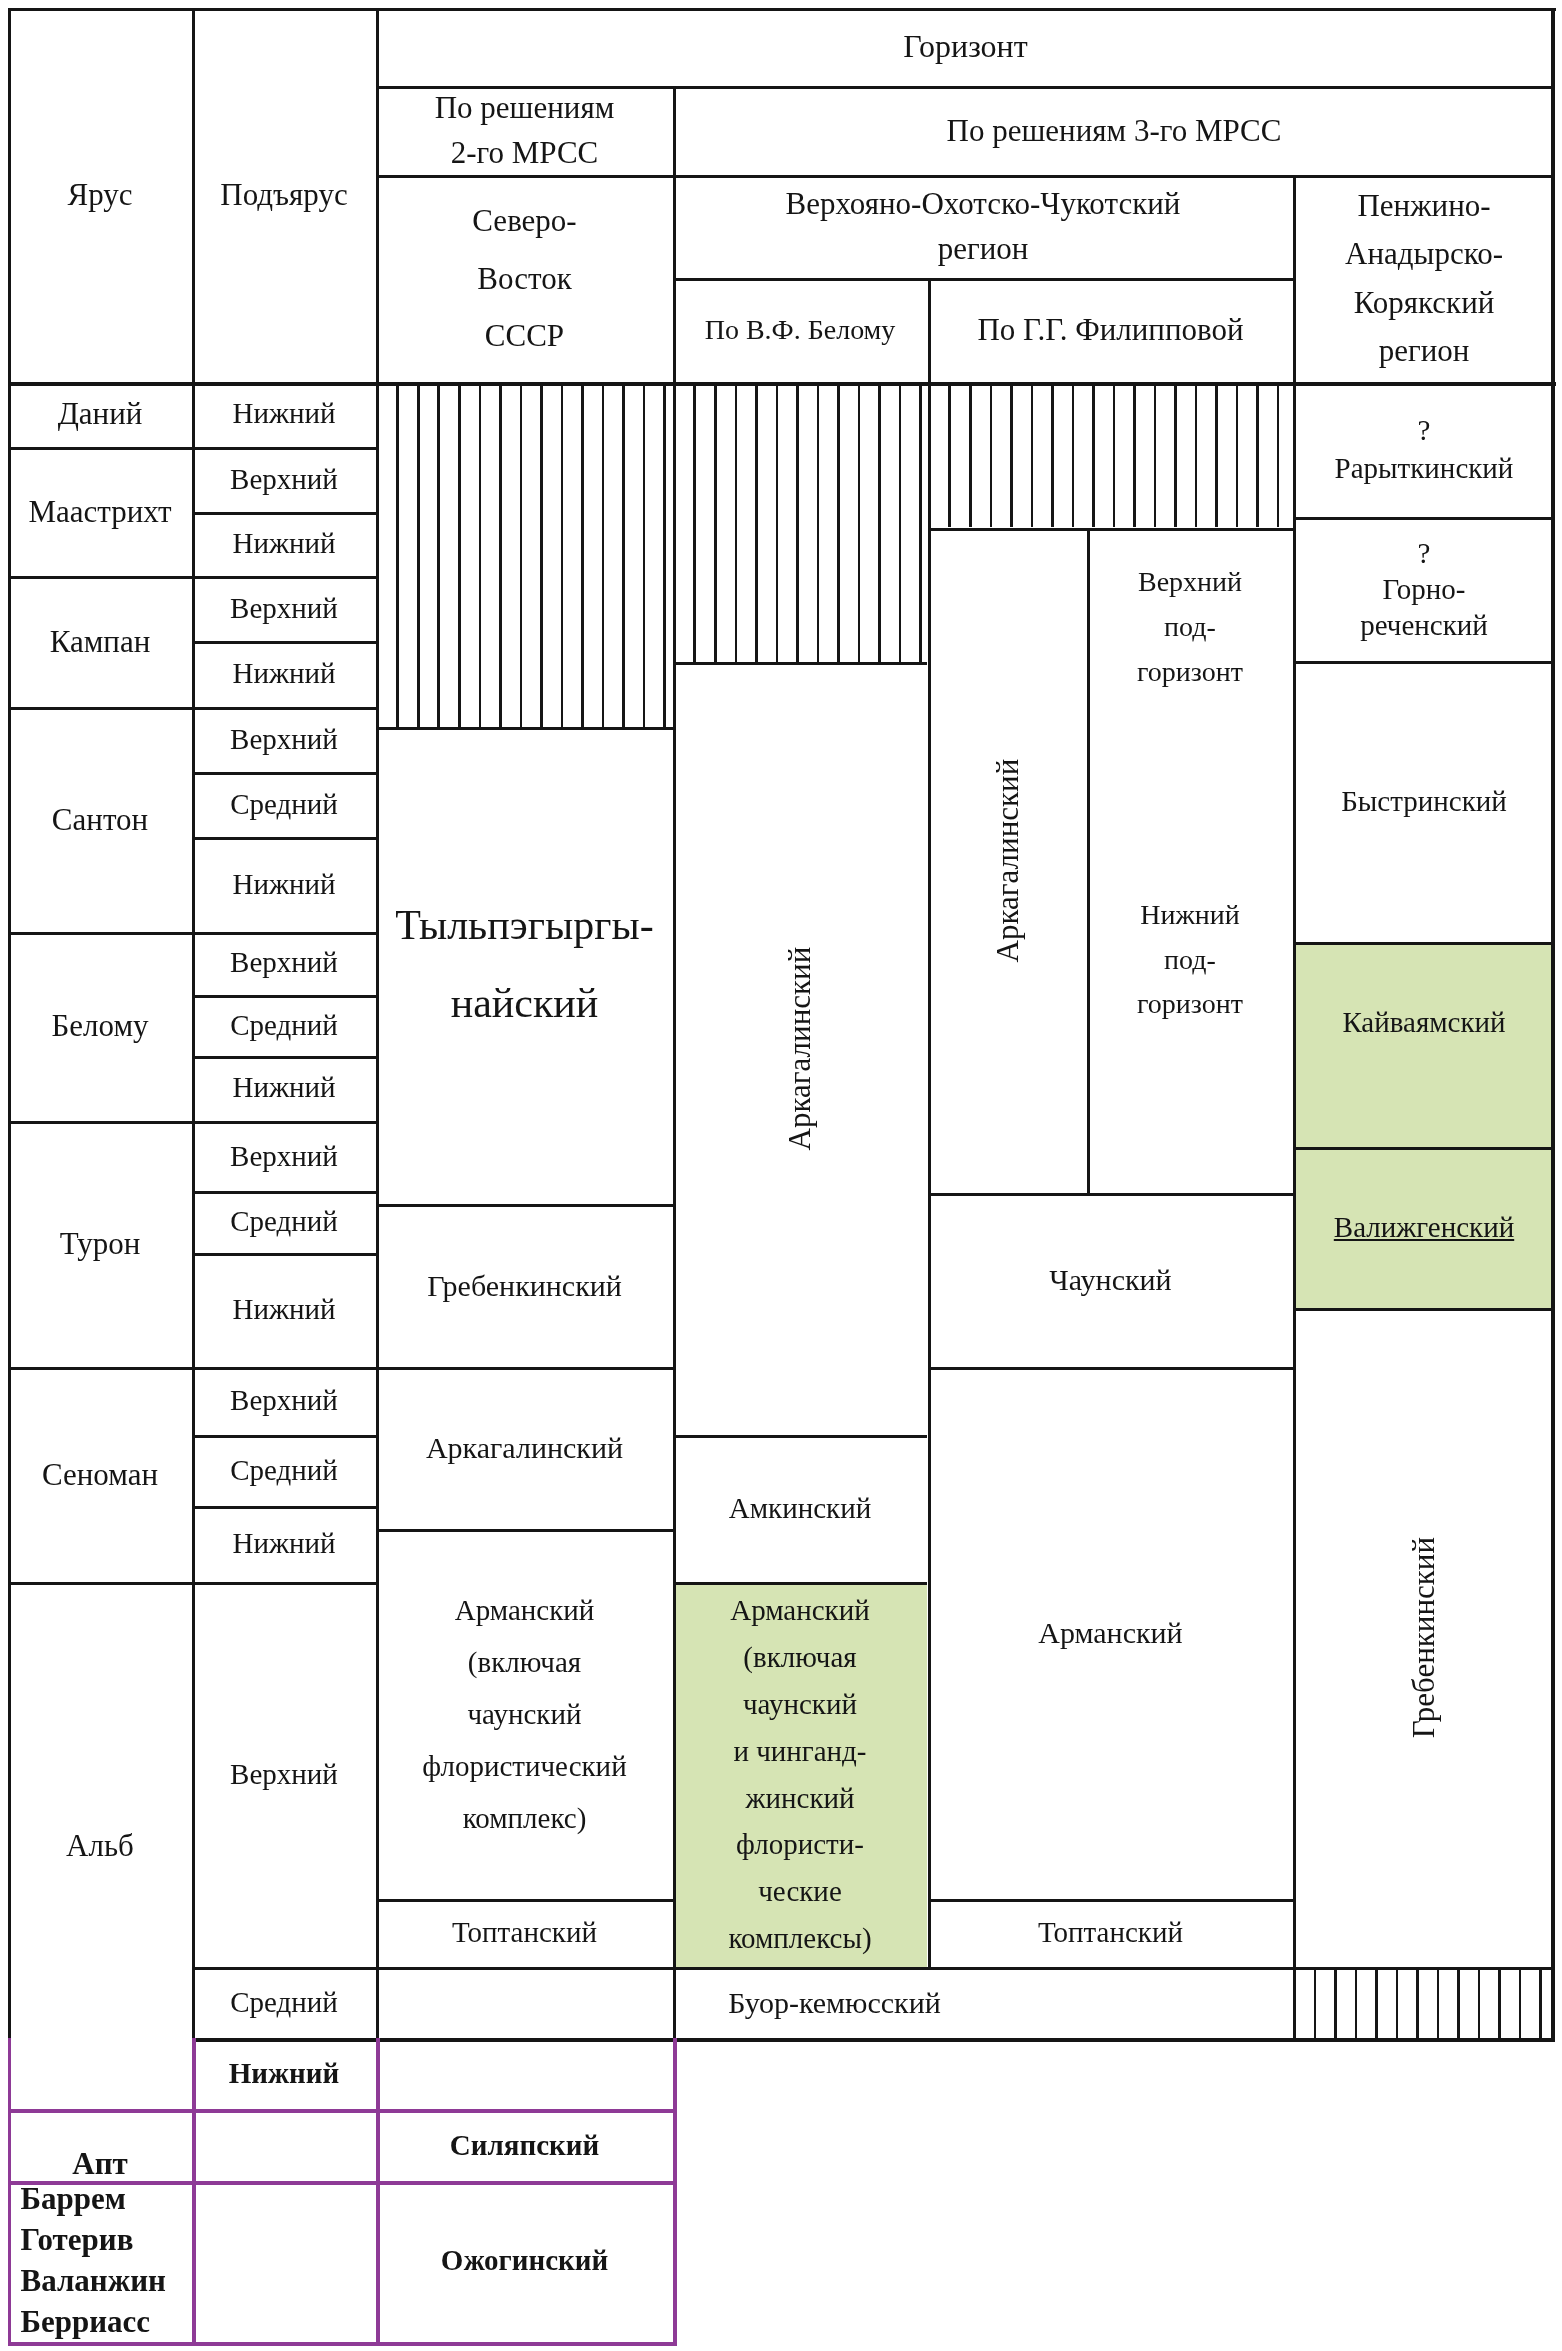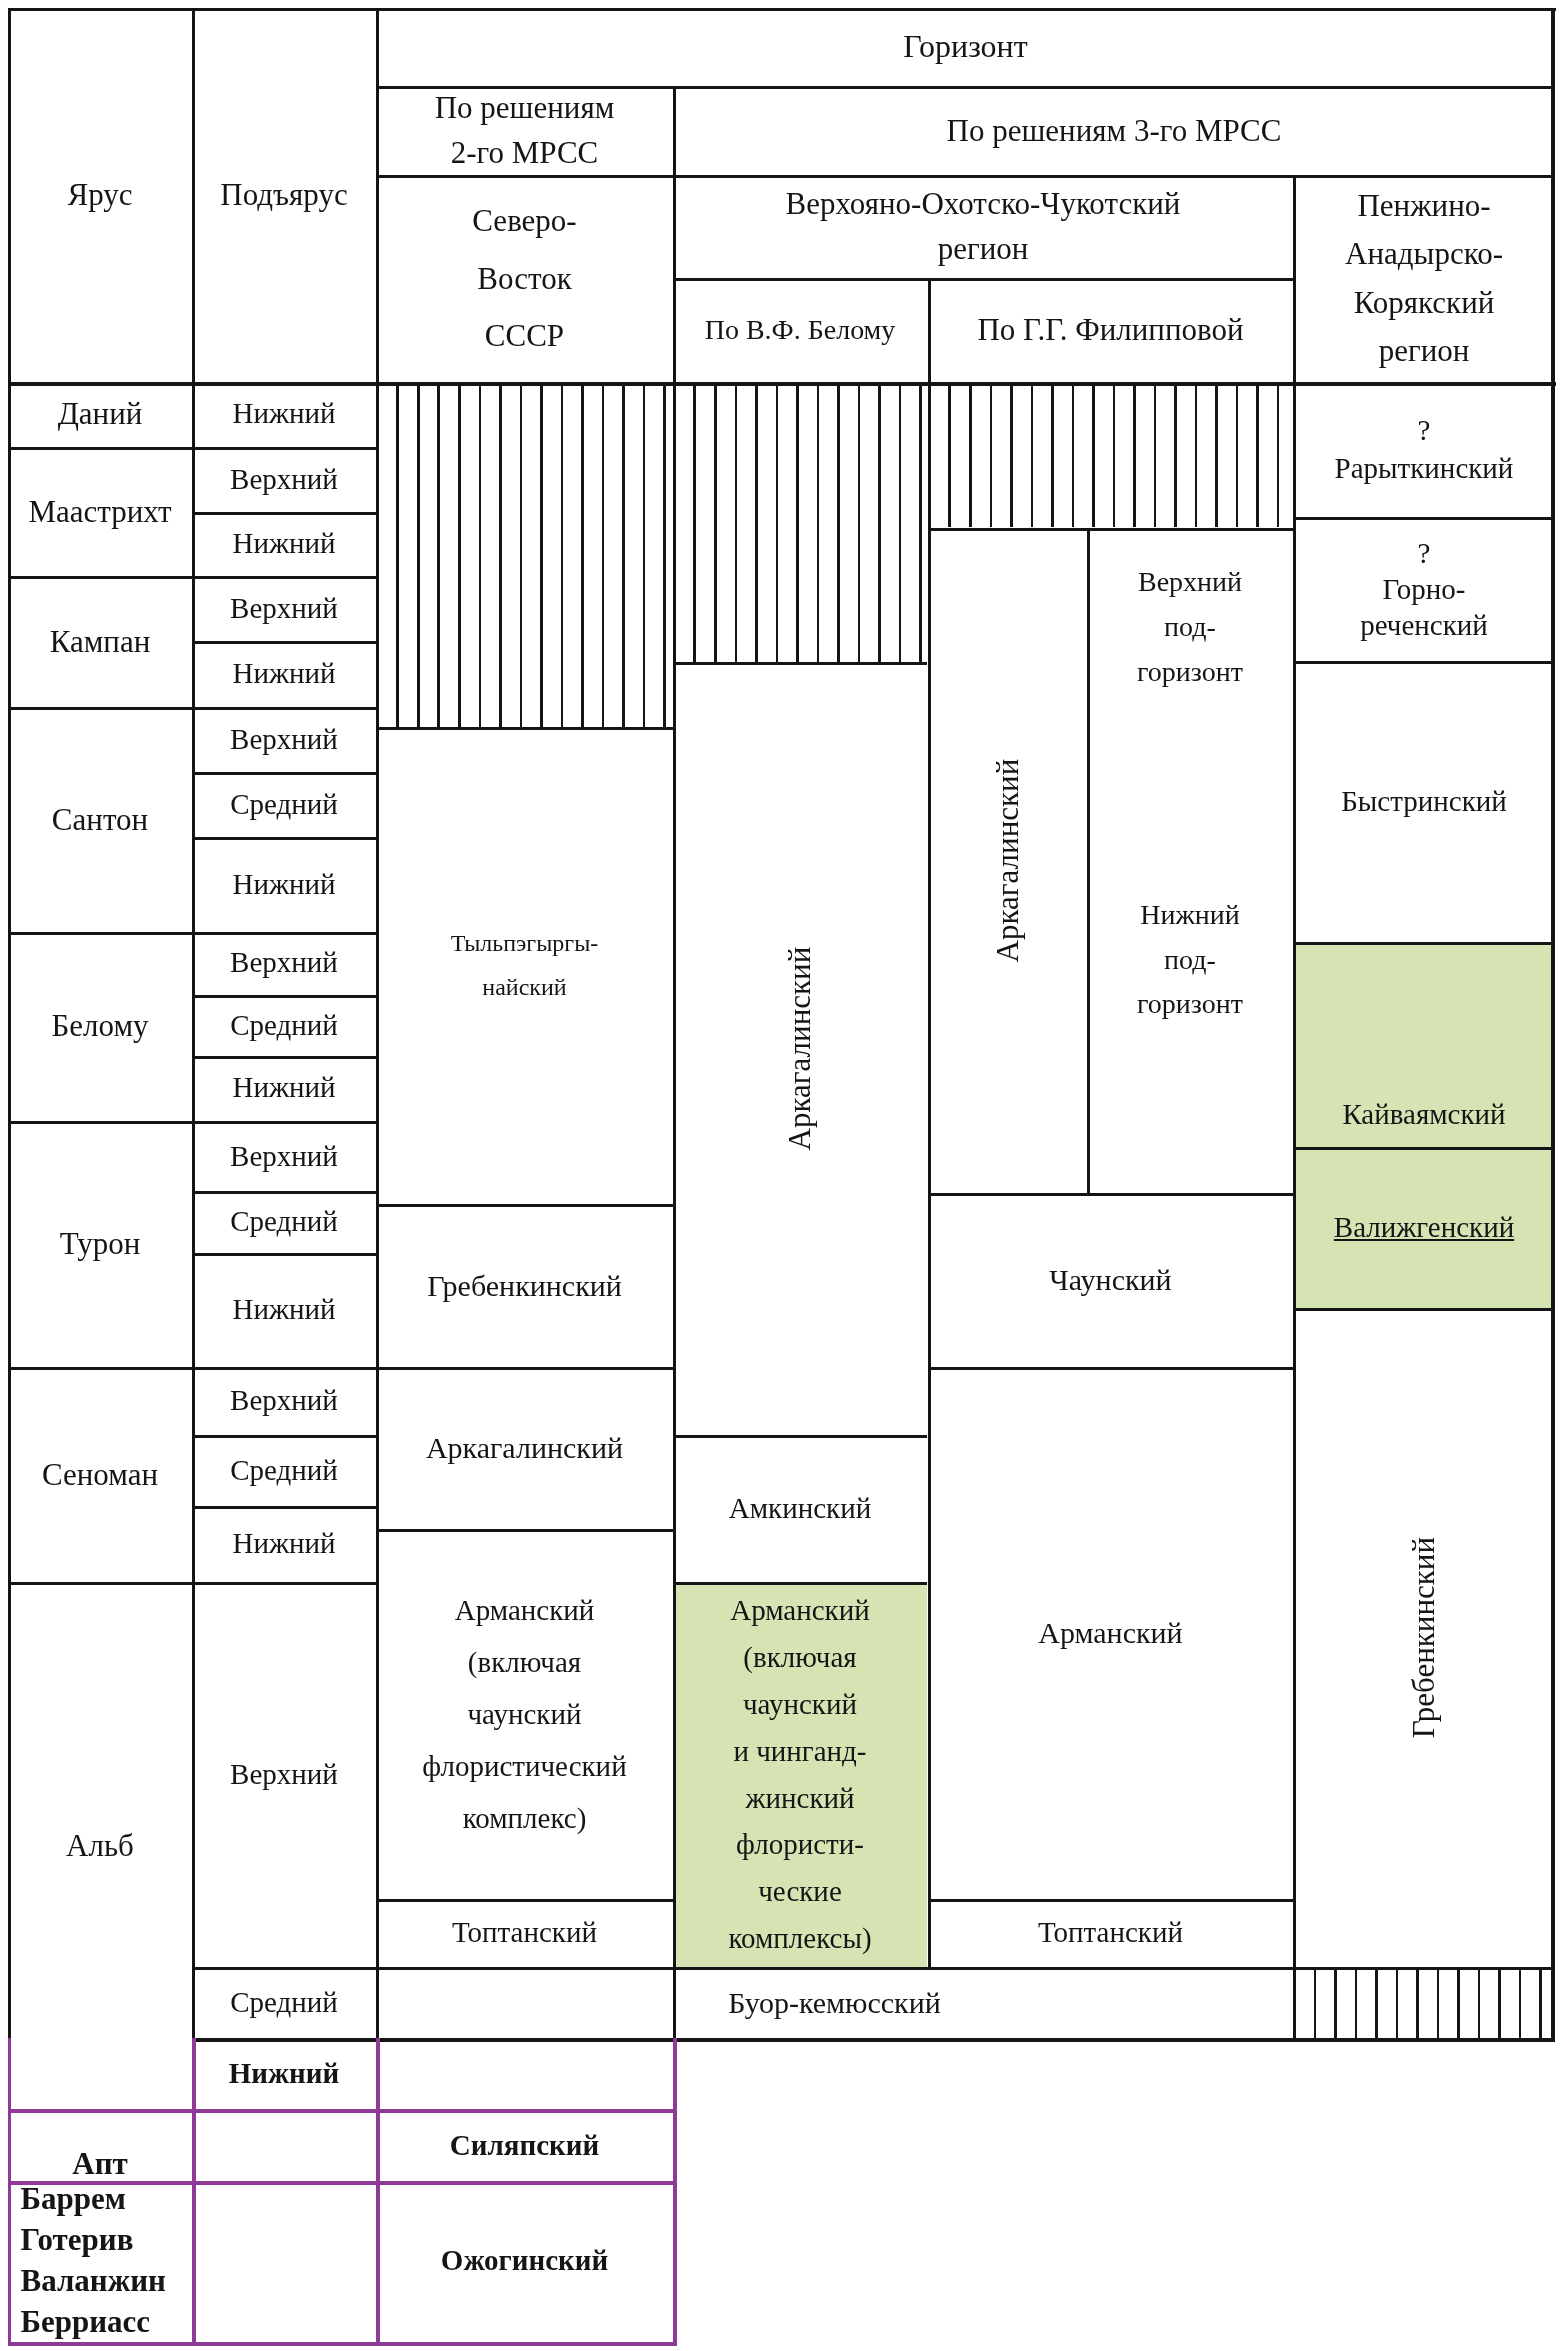"Тыльпэгыргы-" div.cell { font-size: 24px -> 42px }
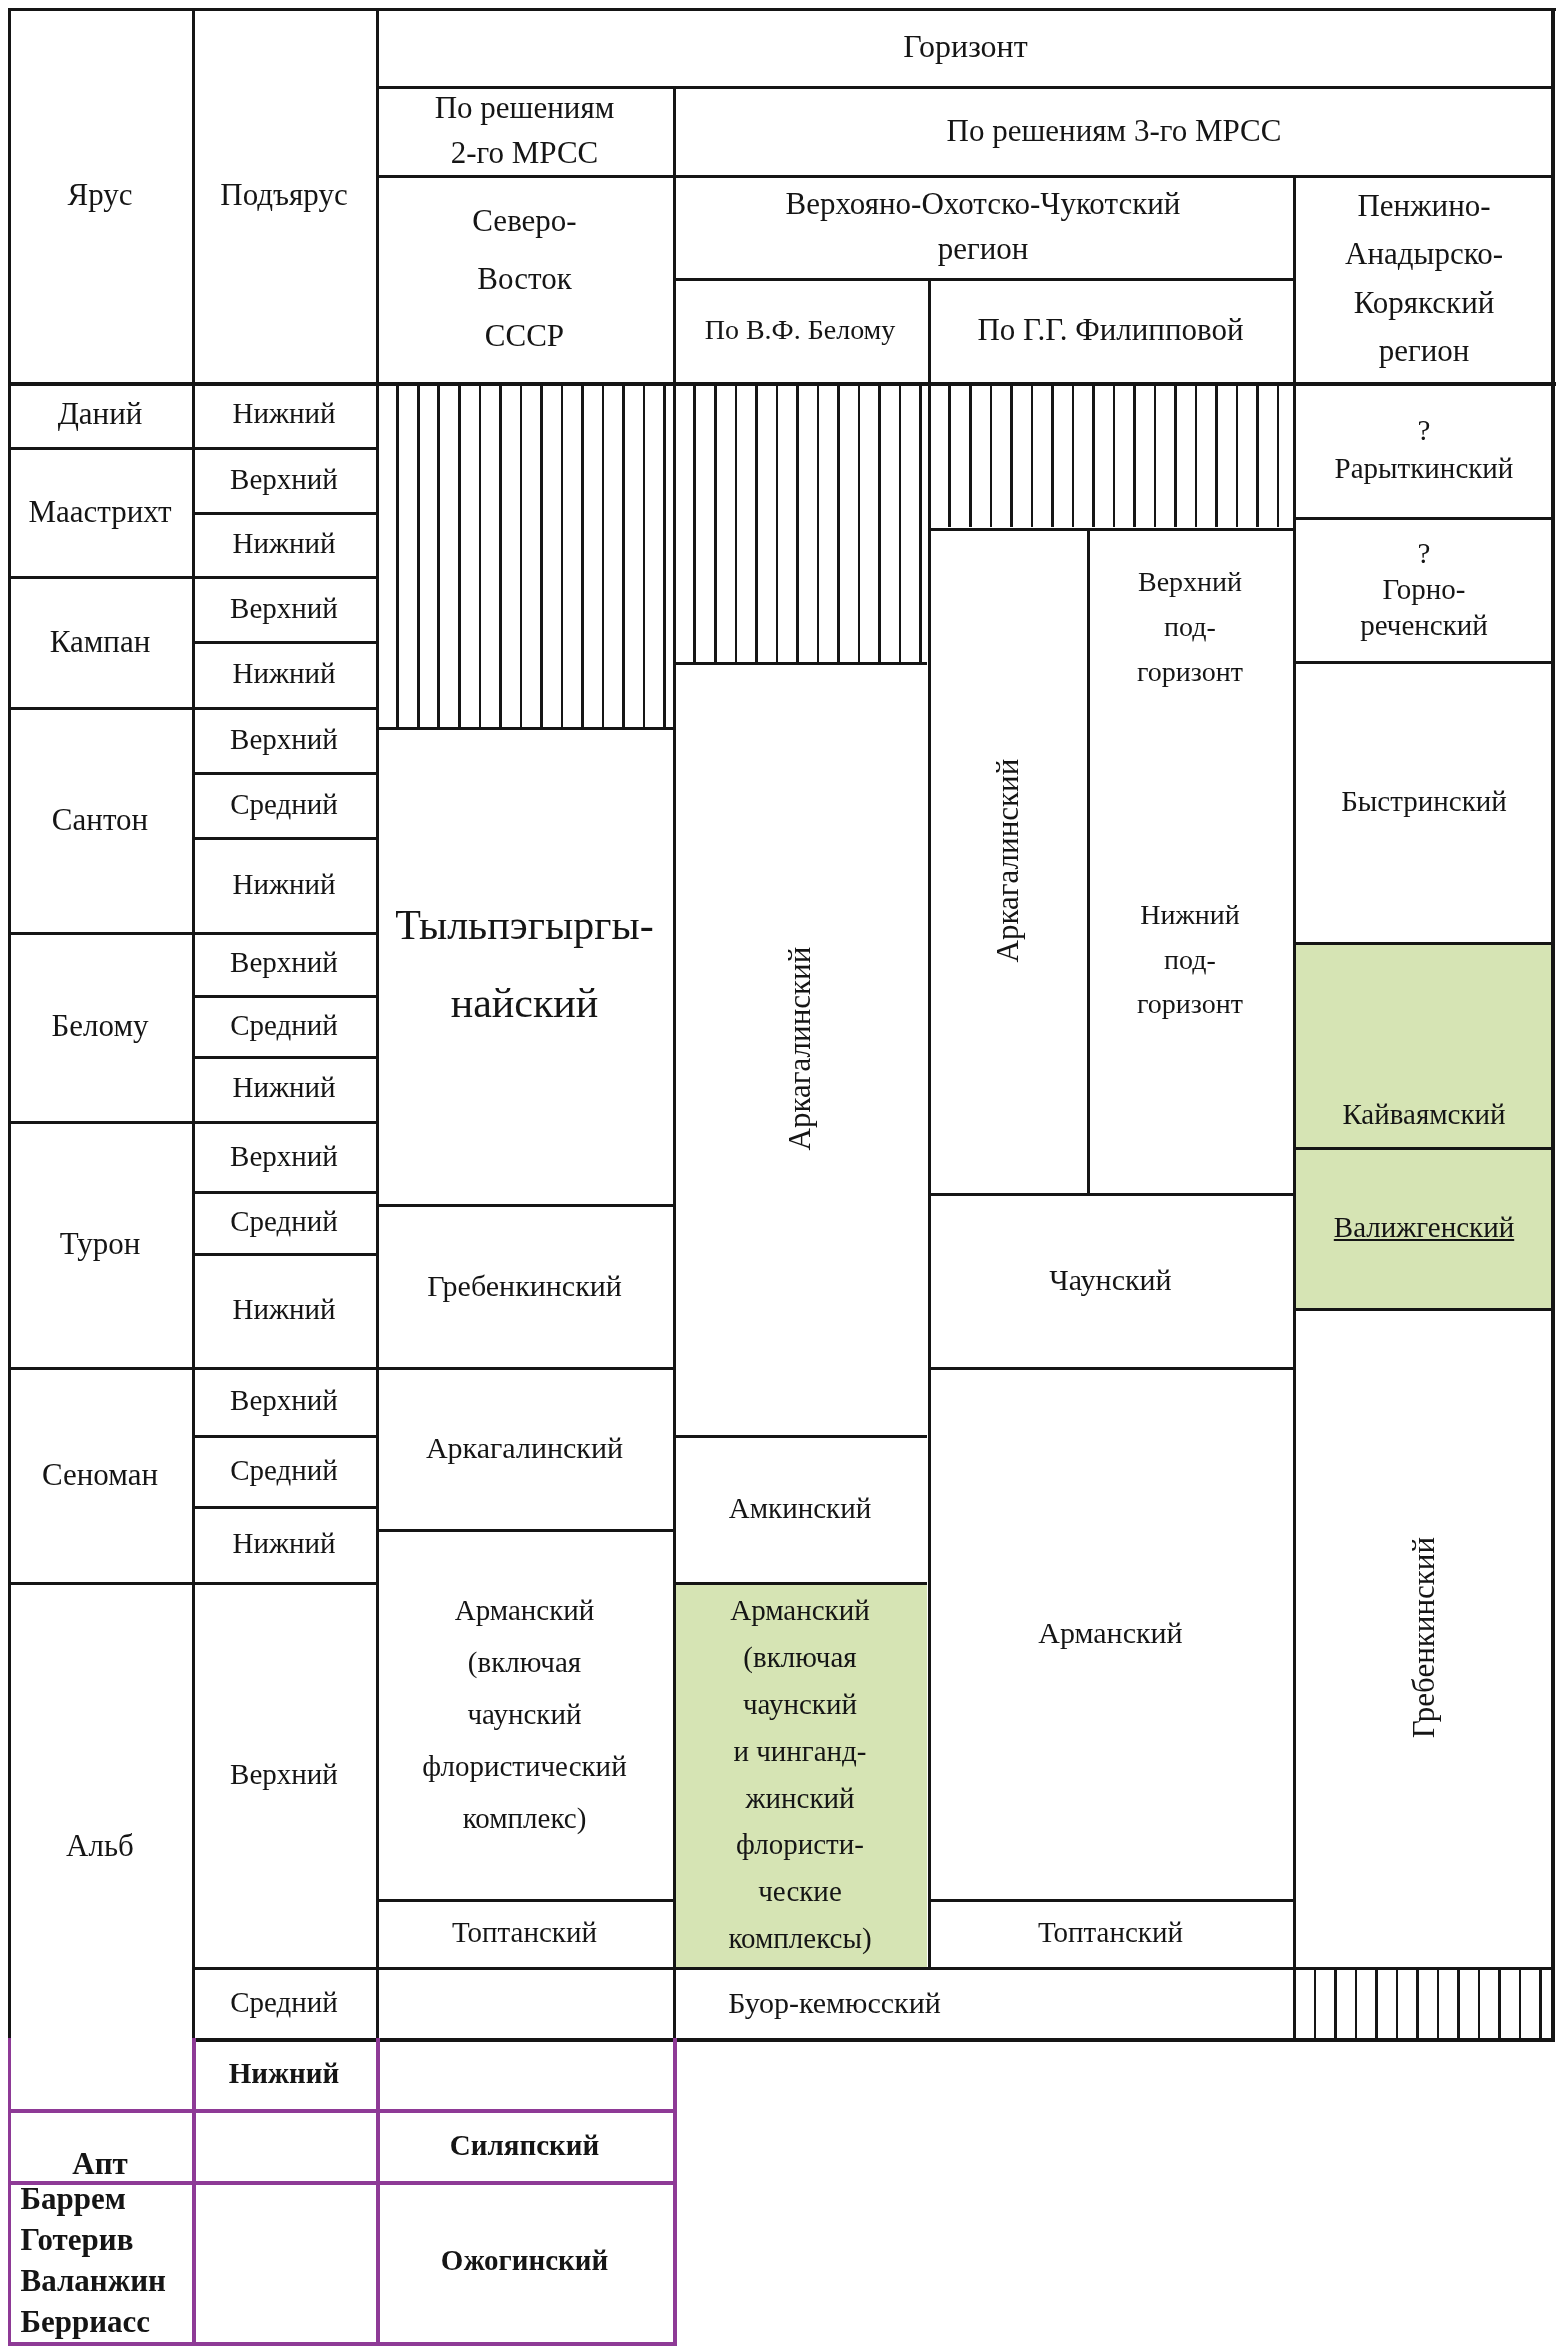"Кайваямский" div.cell { top: 985px -> 893px }
